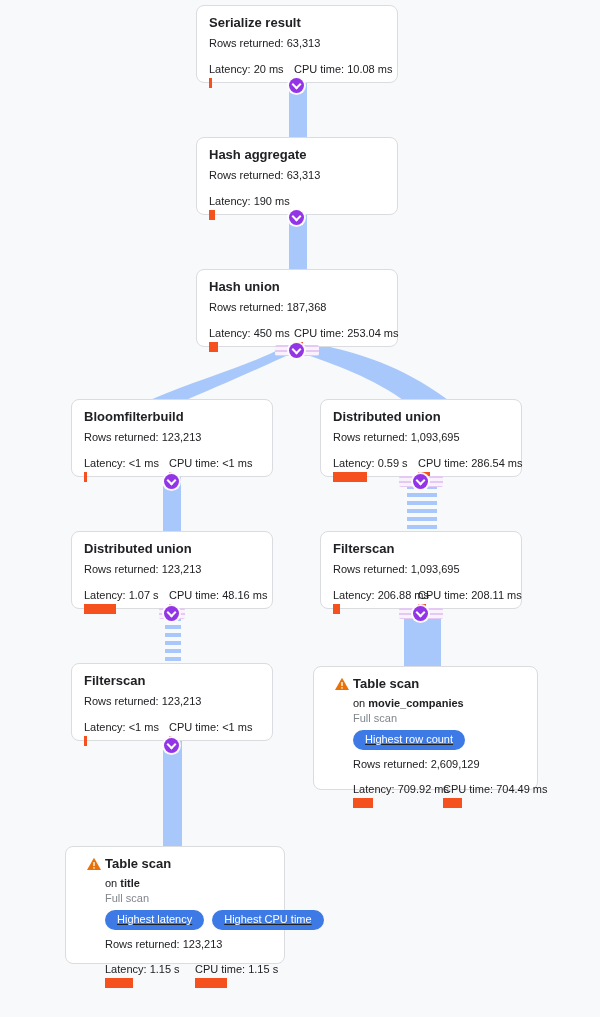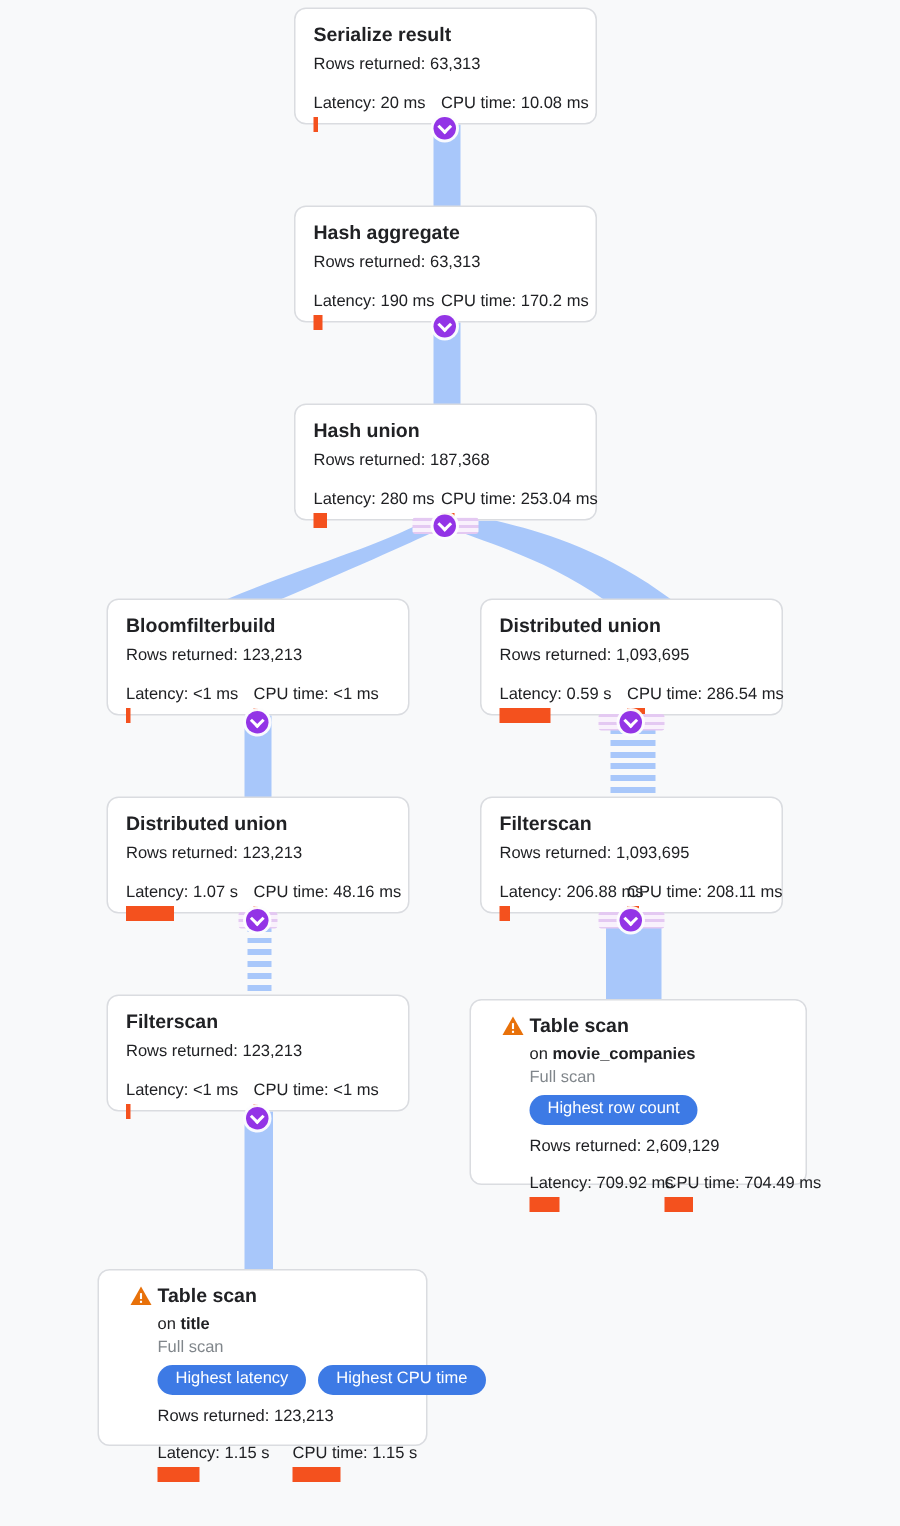"CPU time: 170.2 ms" div.metric { html: <div> <div>CPU time: 170.2 ms</div> <div></div> </div> -> none }
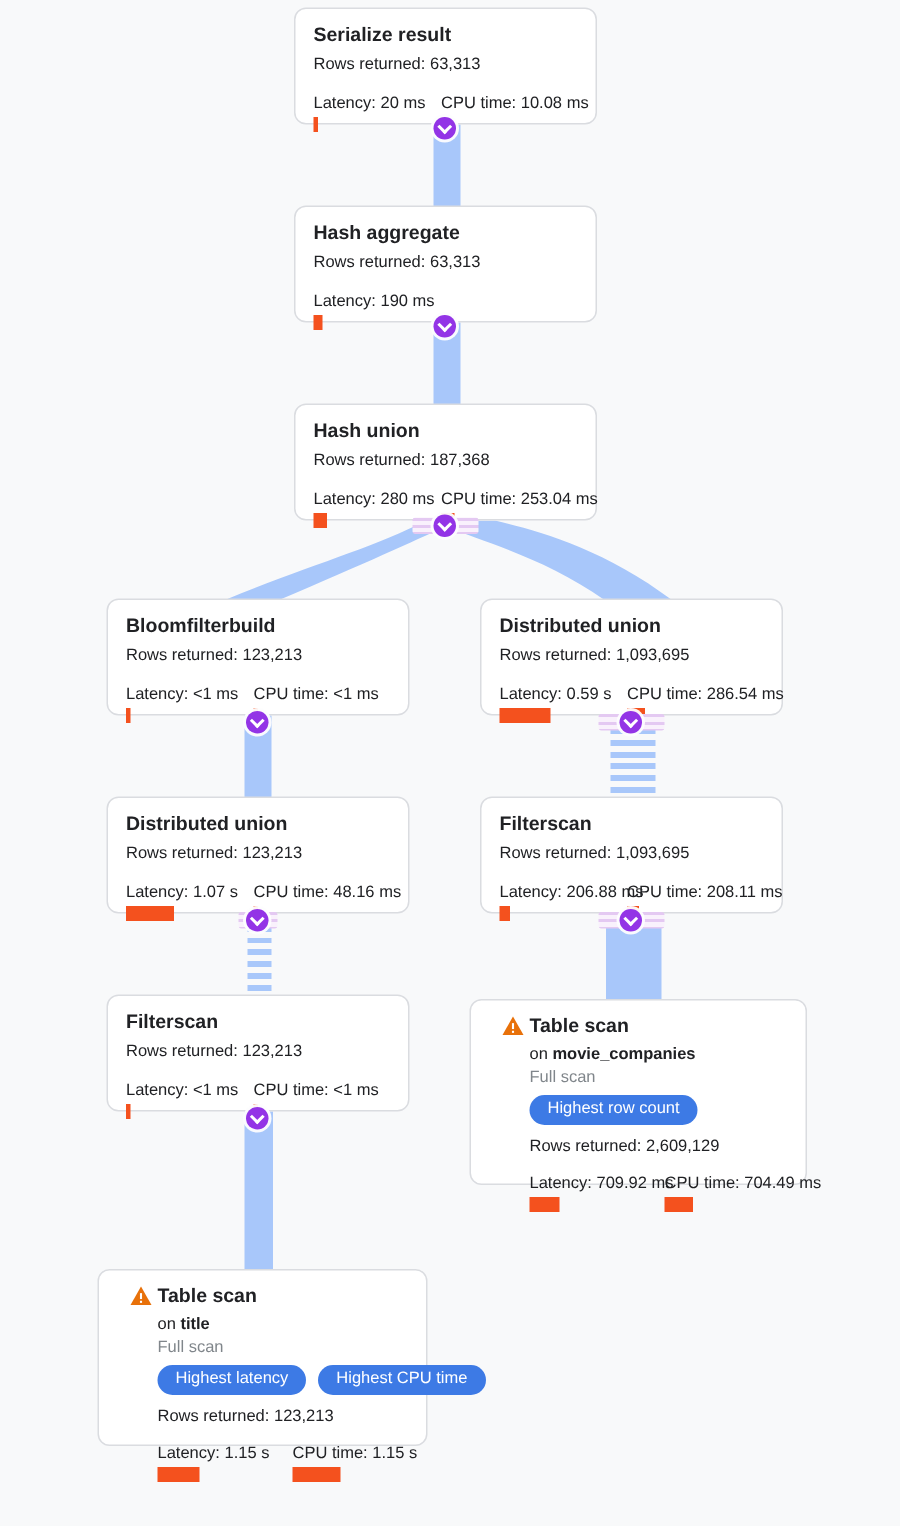"Latency: 280 ms" div.mlabel { text: 280 -> 450 }
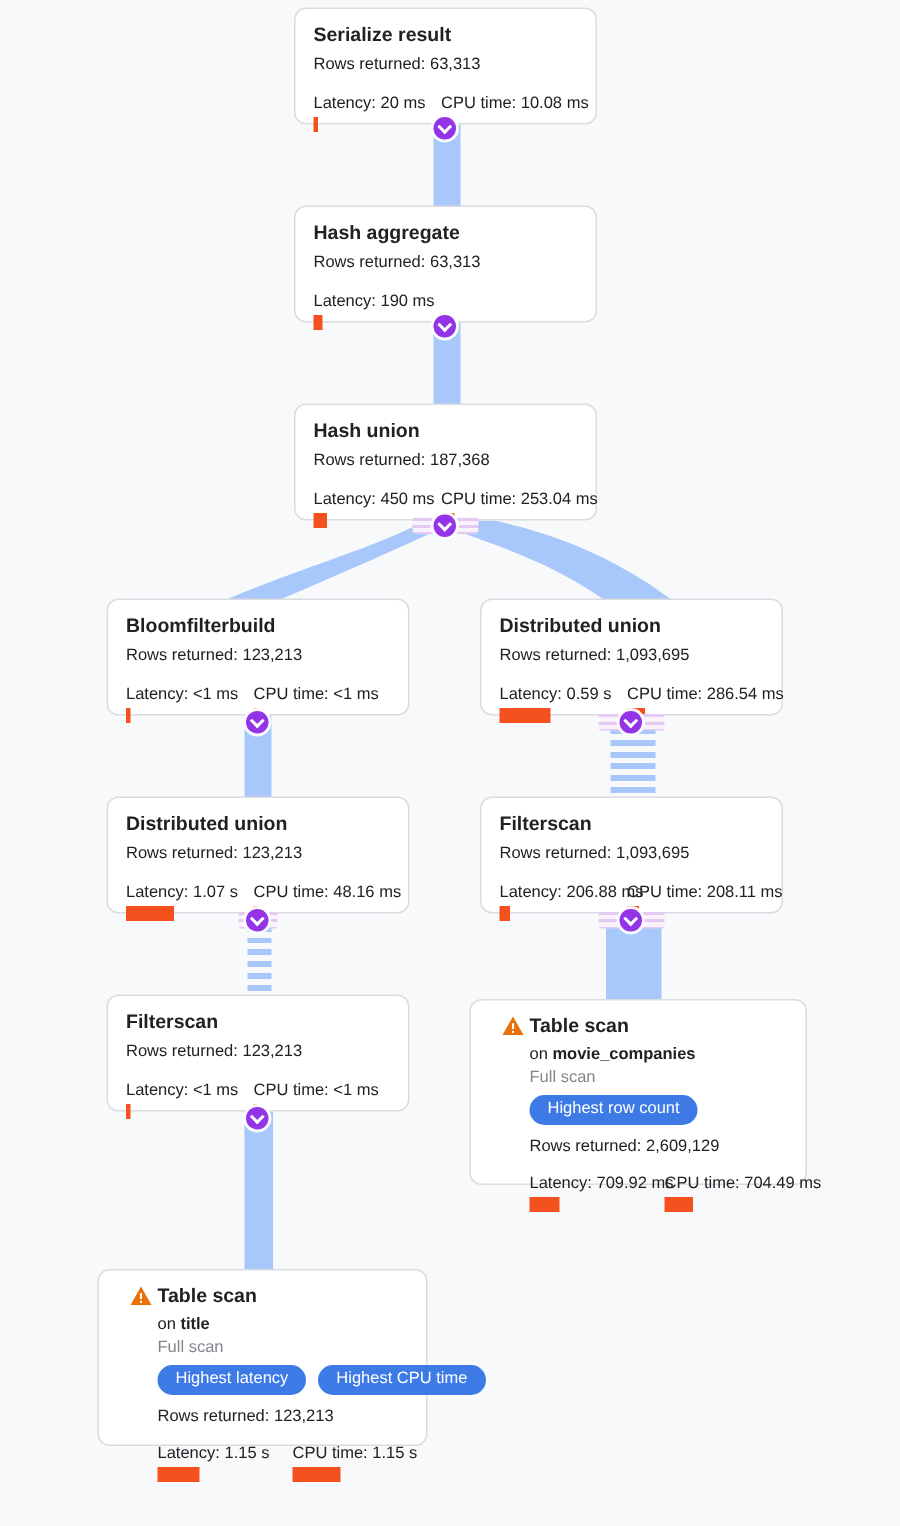"Highest row count" .pills { text-decoration: none -> underline }
